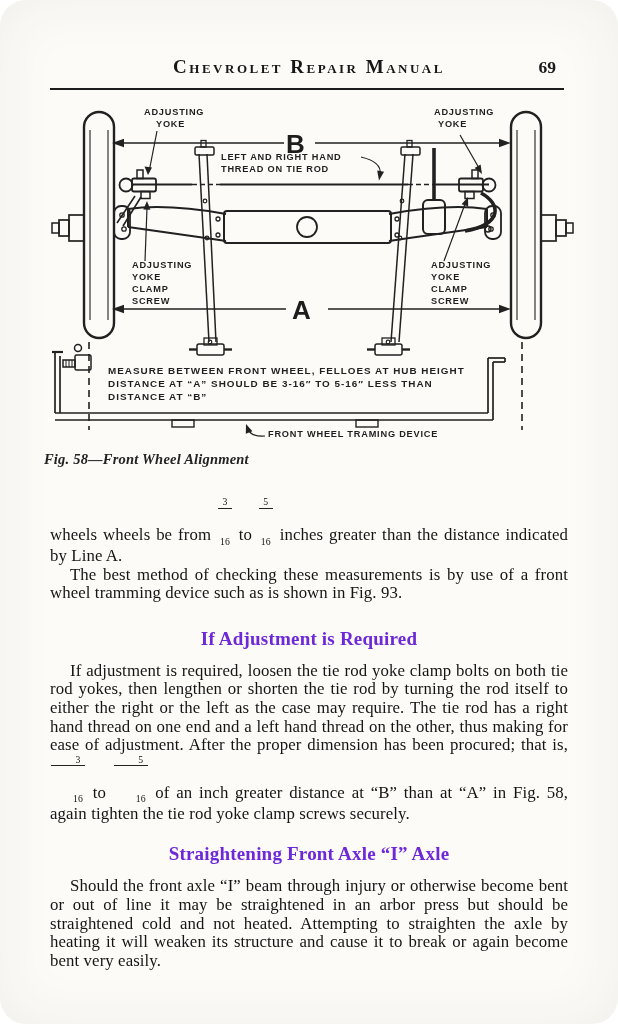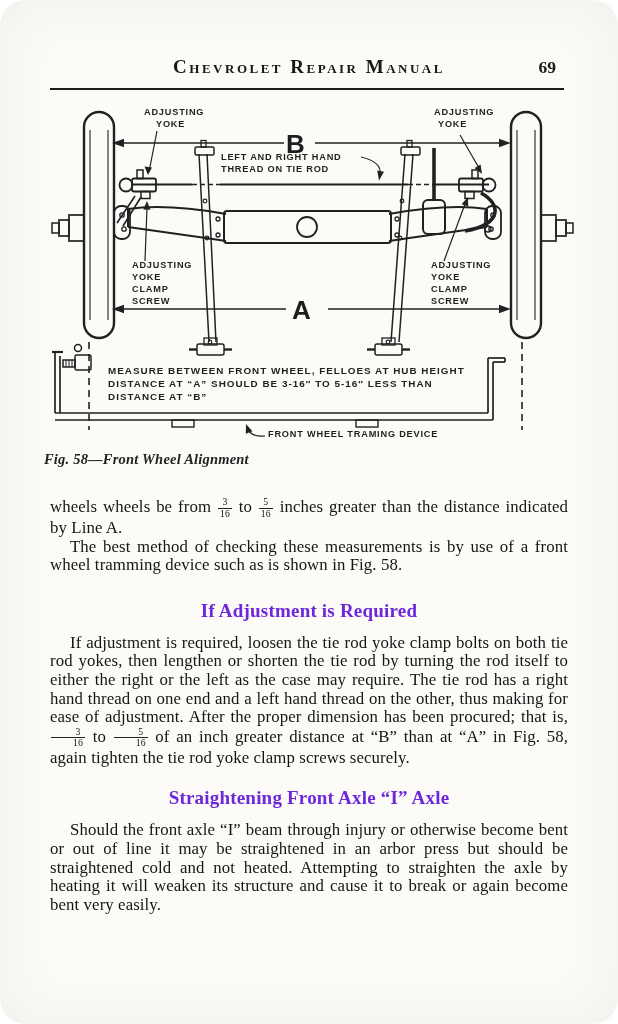"16" .frac .den { margin-top: none -> 28px }
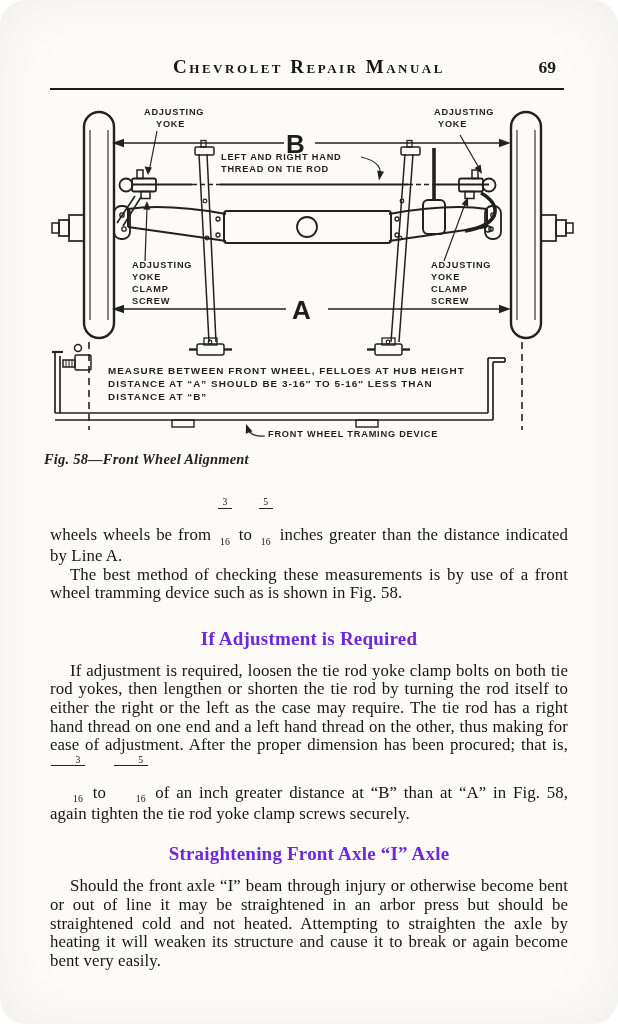"The best method of checking" p.indent { text: 58 -> 93 }
